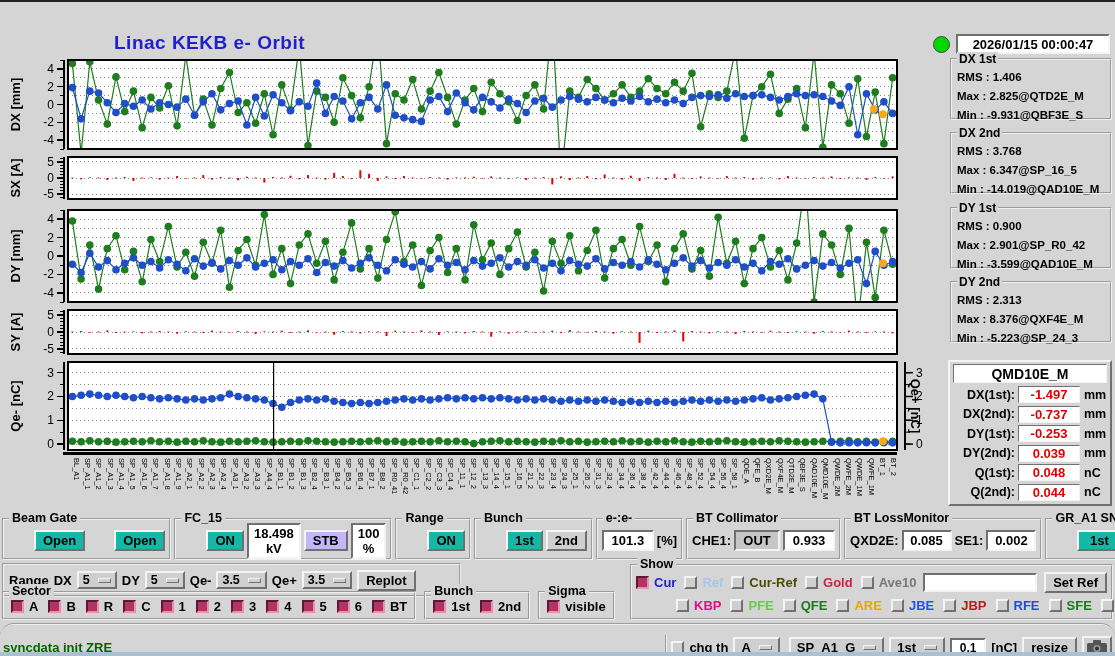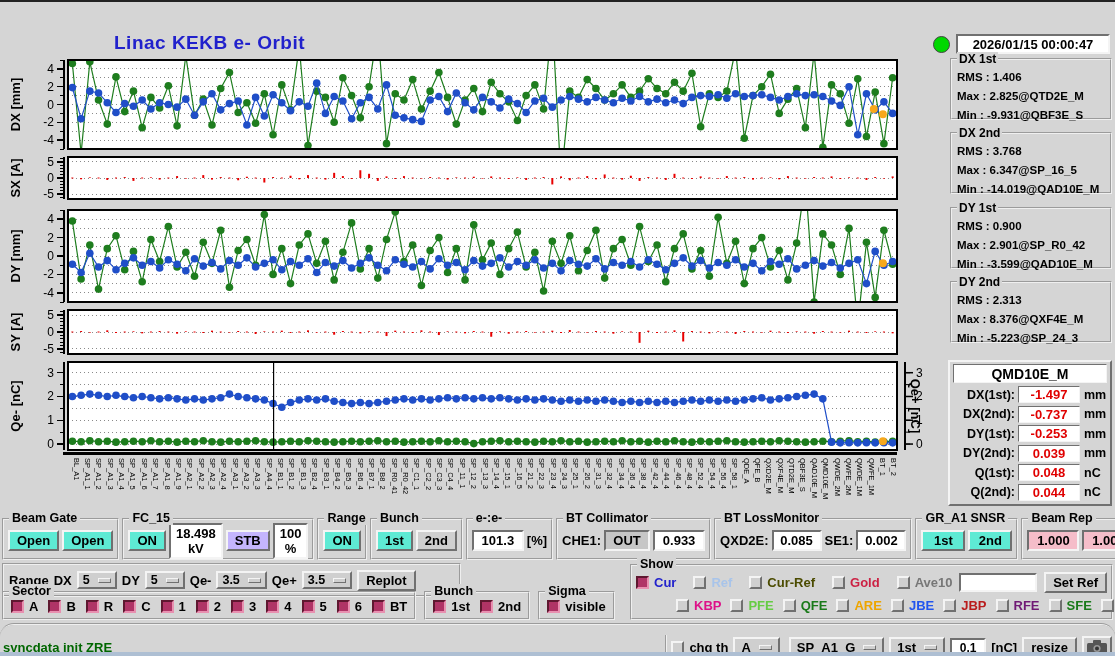"Open" .btn.green { background: #5eead4 -> #14b8a6; margin-left: none -> 26px }
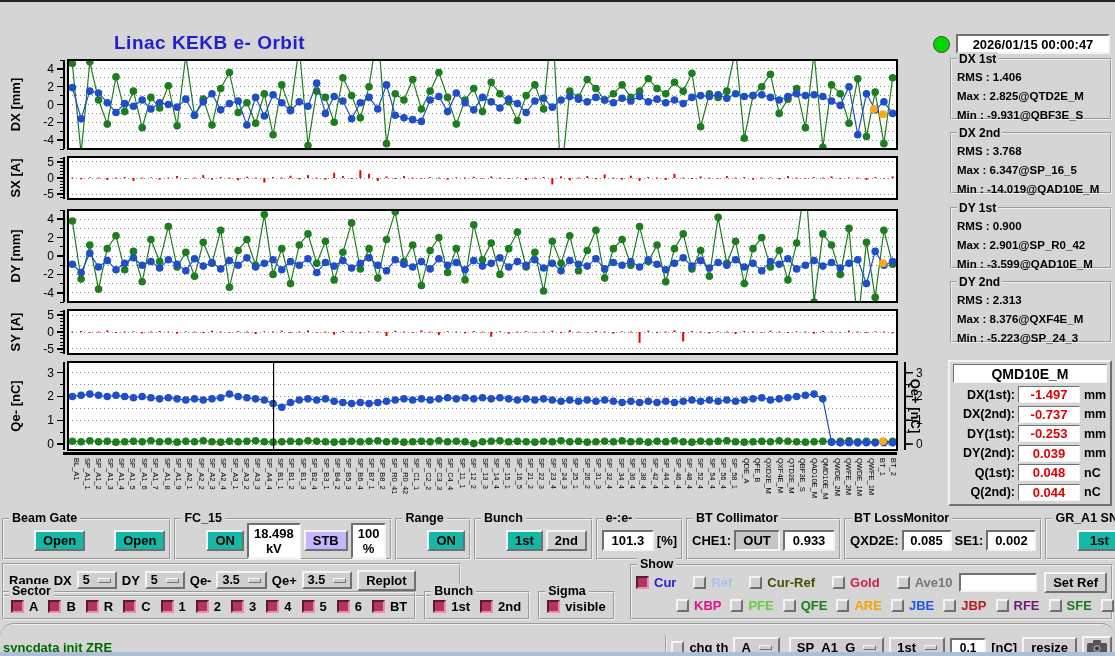"Cur" span { gap: 17px -> 8px }
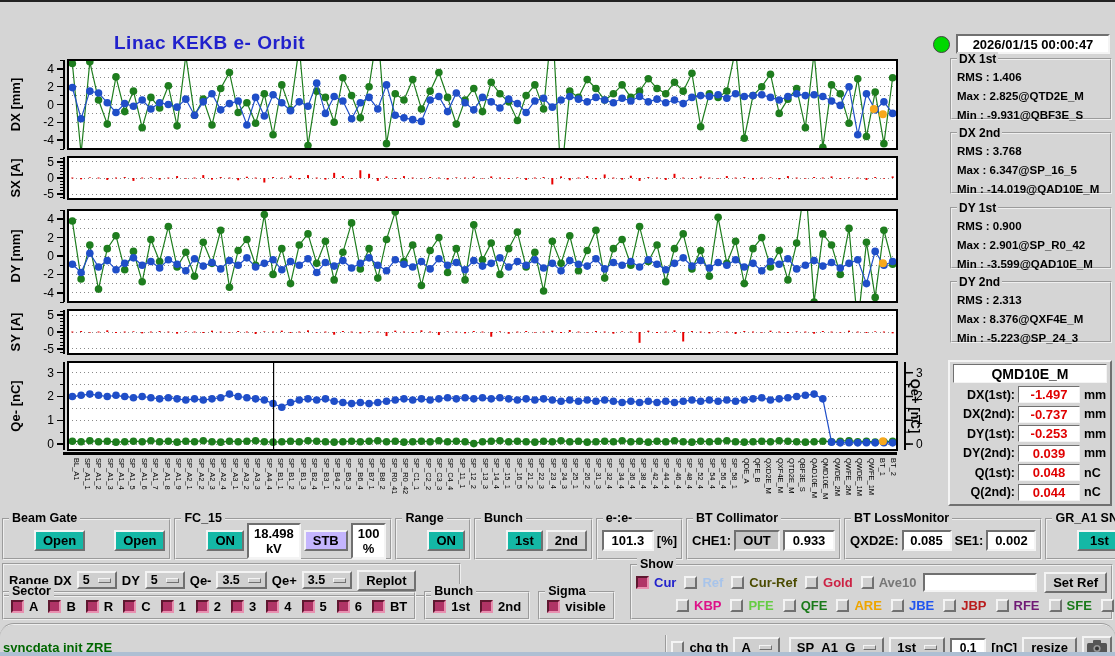"RFE" span.cblabel { color: #701a75 -> #1d4ed8 }
